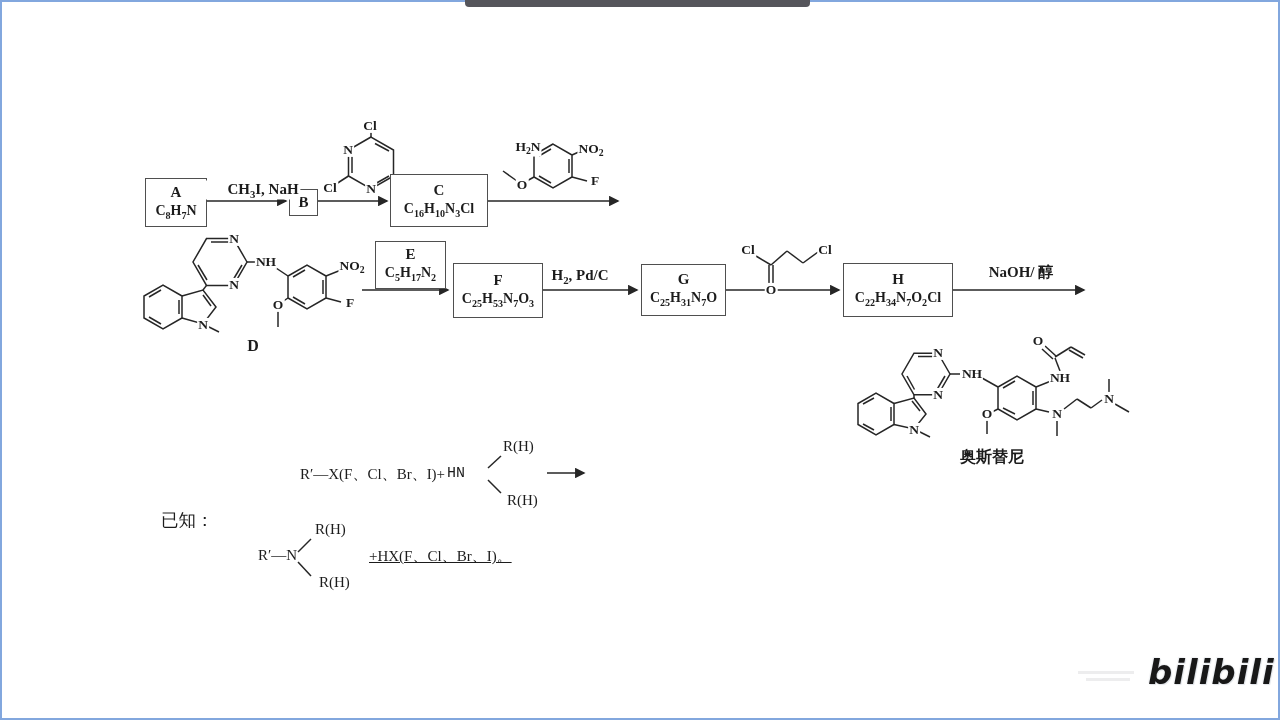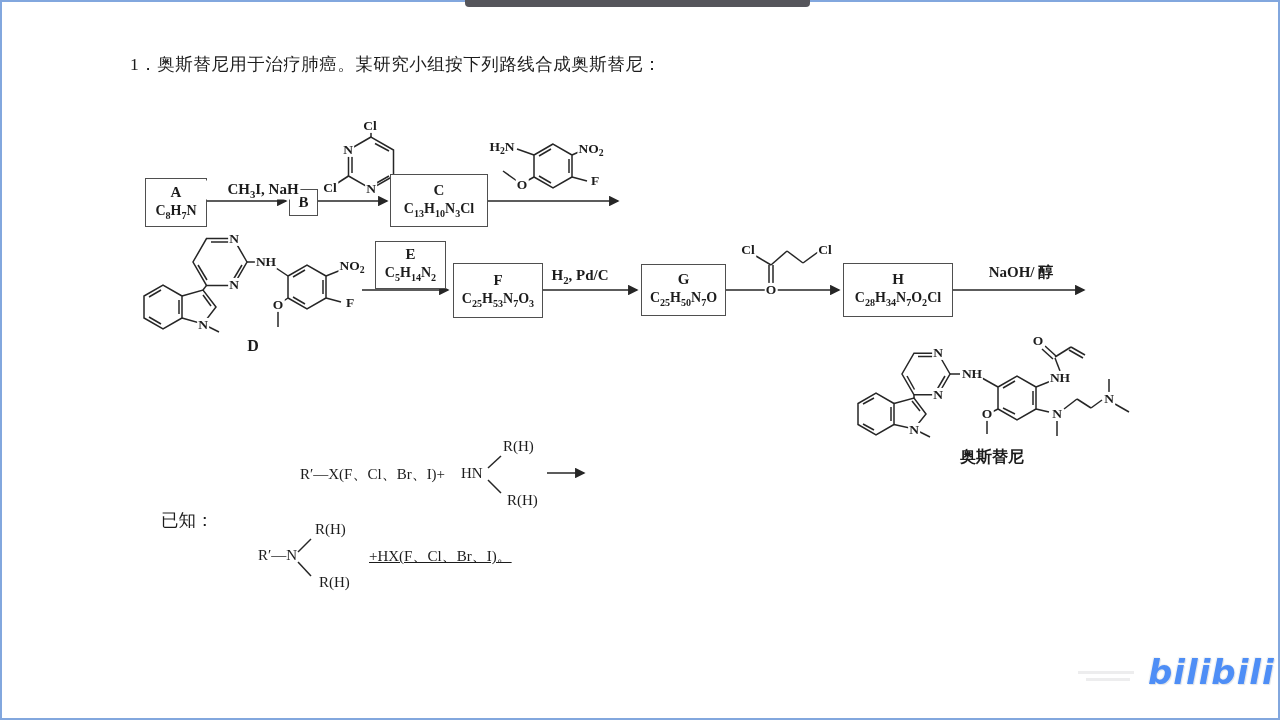"1．奥斯替尼用于治疗肺癌。某研究小组按下列路线合成奥斯替尼：" div.title { html: <div>1．奥斯替尼用于治疗肺癌。某研究小组按下列路线合成奥斯替尼：</div> -> none }
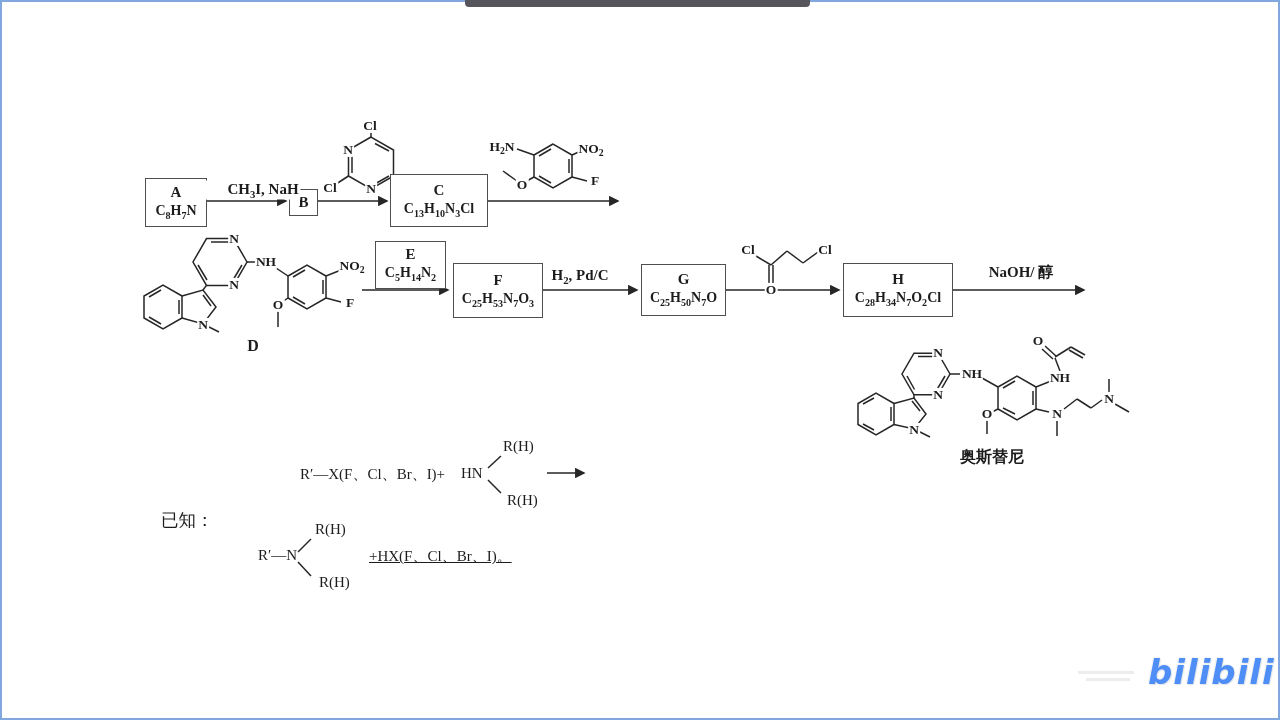"H2N" span.atom { left: 502px -> 528px }
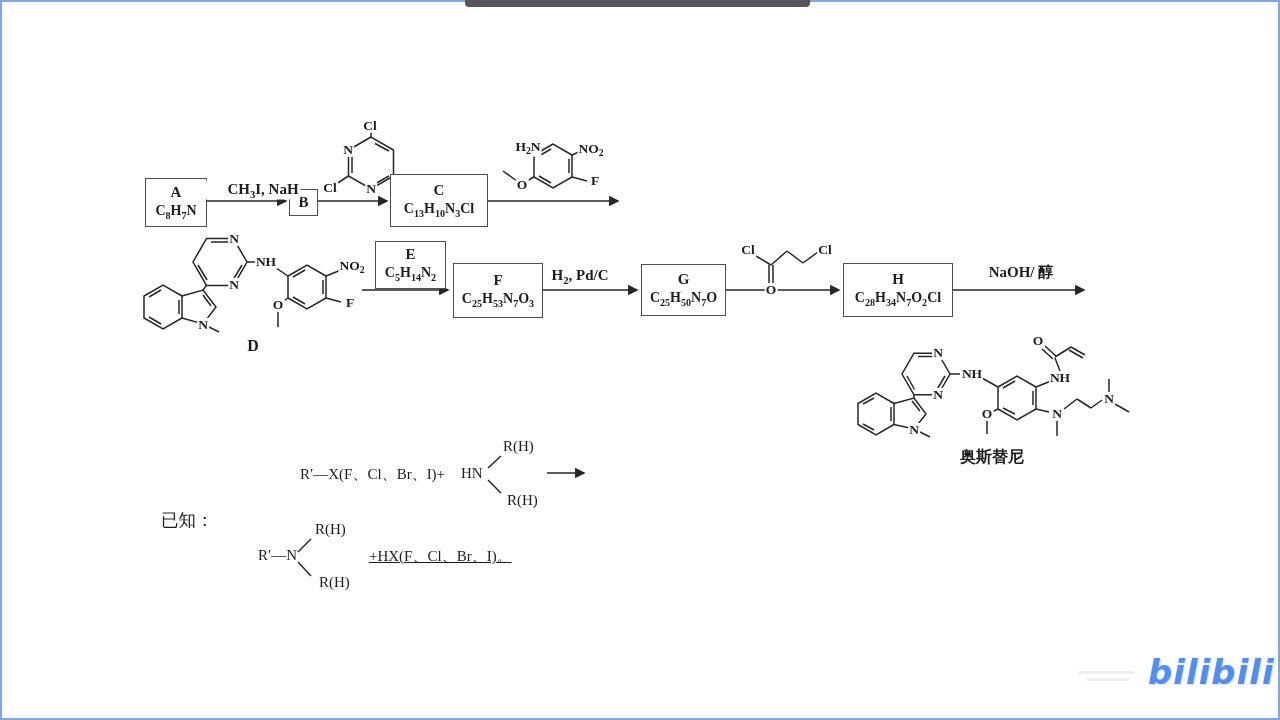"13" sub { text: 13 -> 16 }
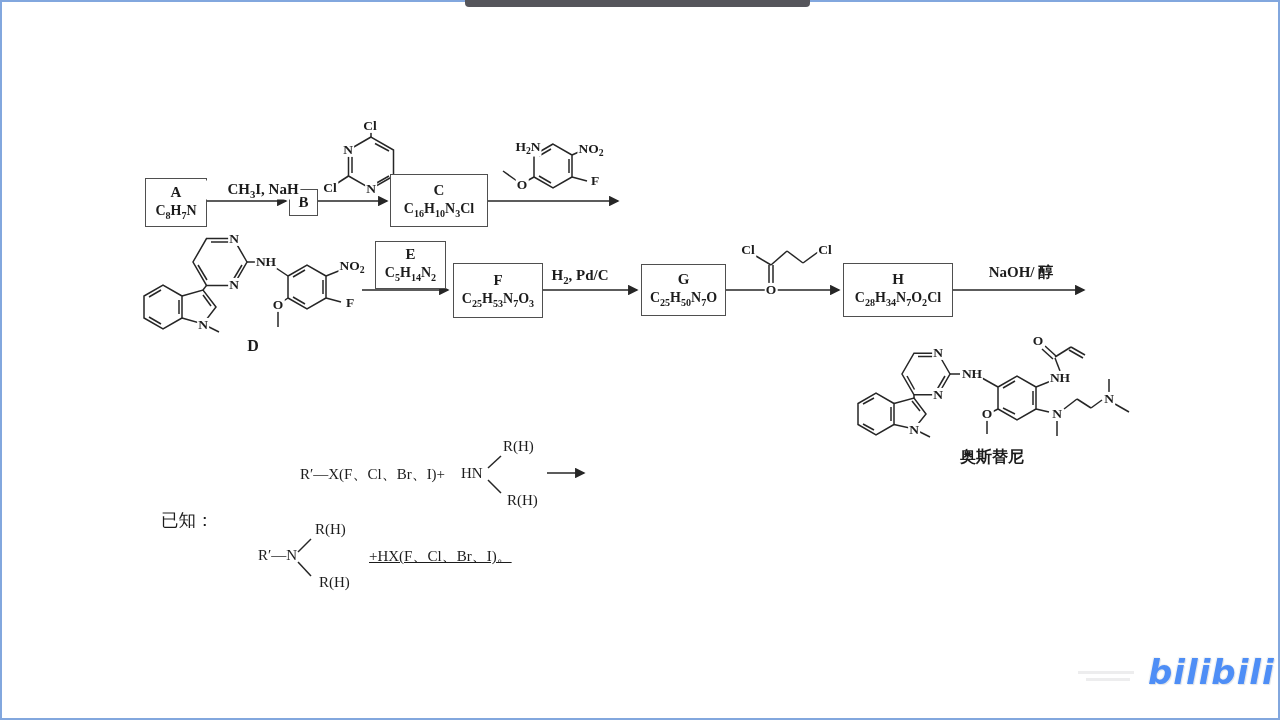"14" sub { text: 14 -> 17 }
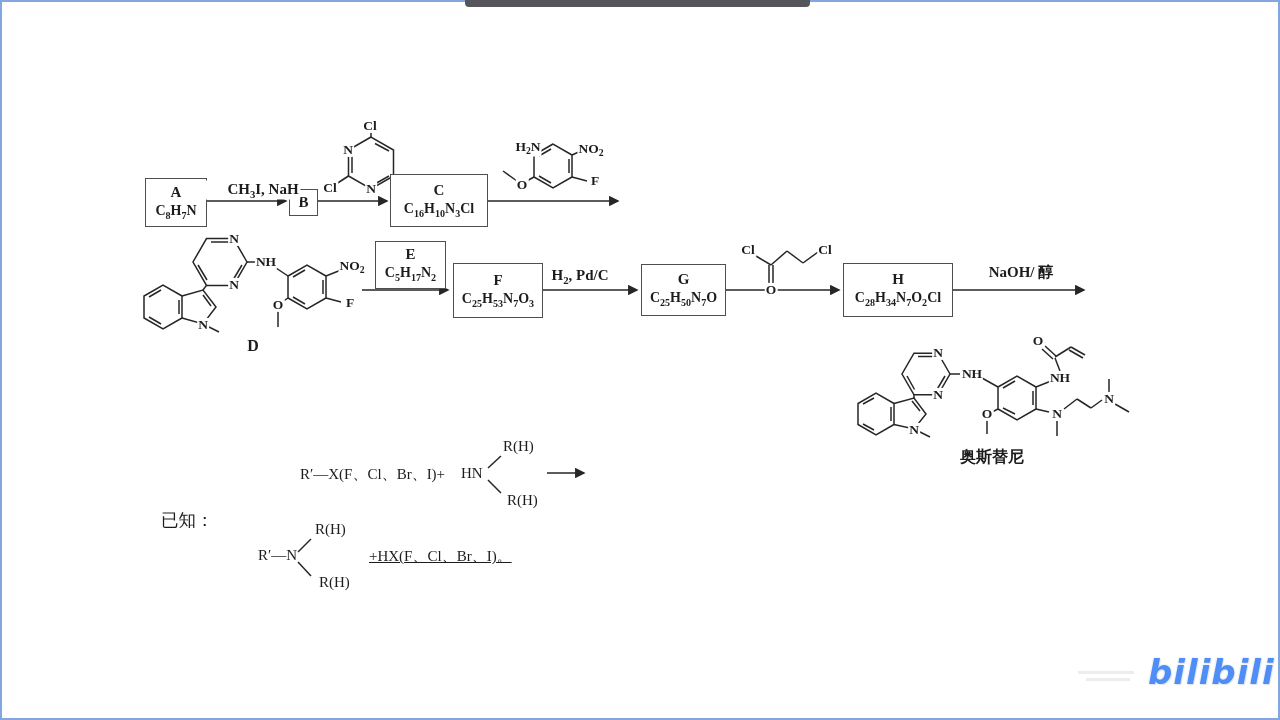"50" sub { text: 50 -> 31 }
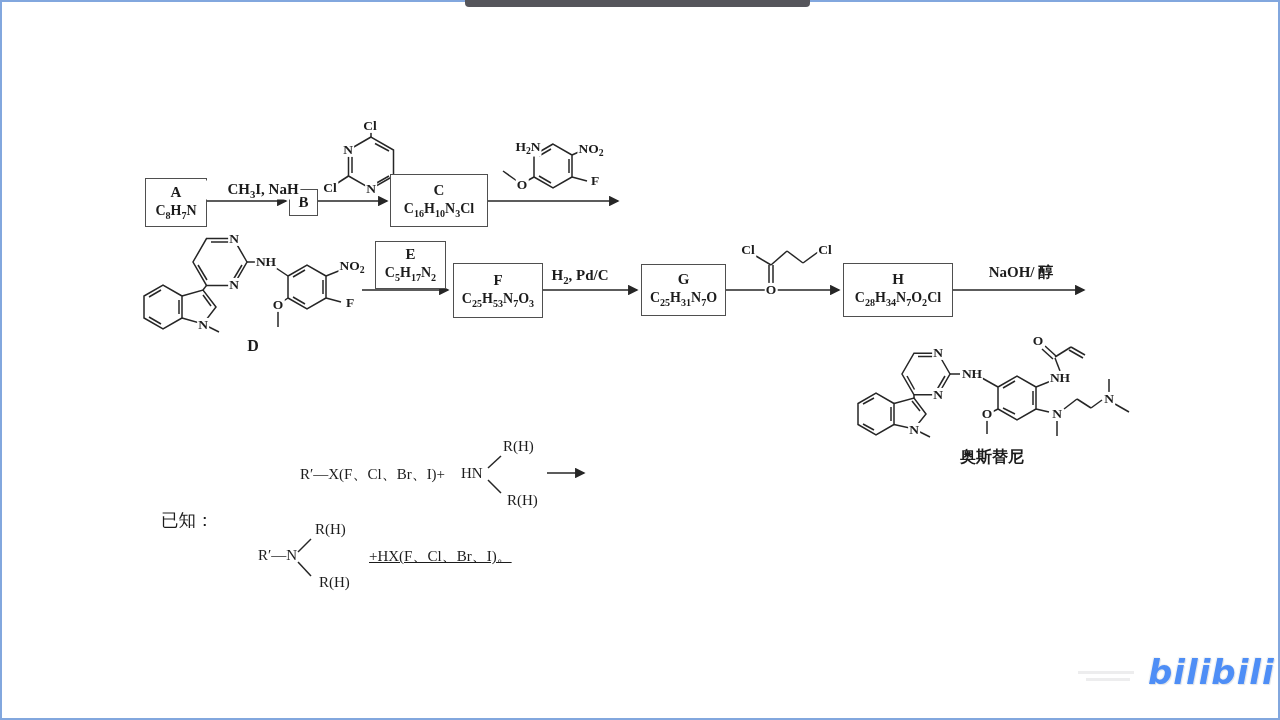"28" sub { text: 28 -> 22 }
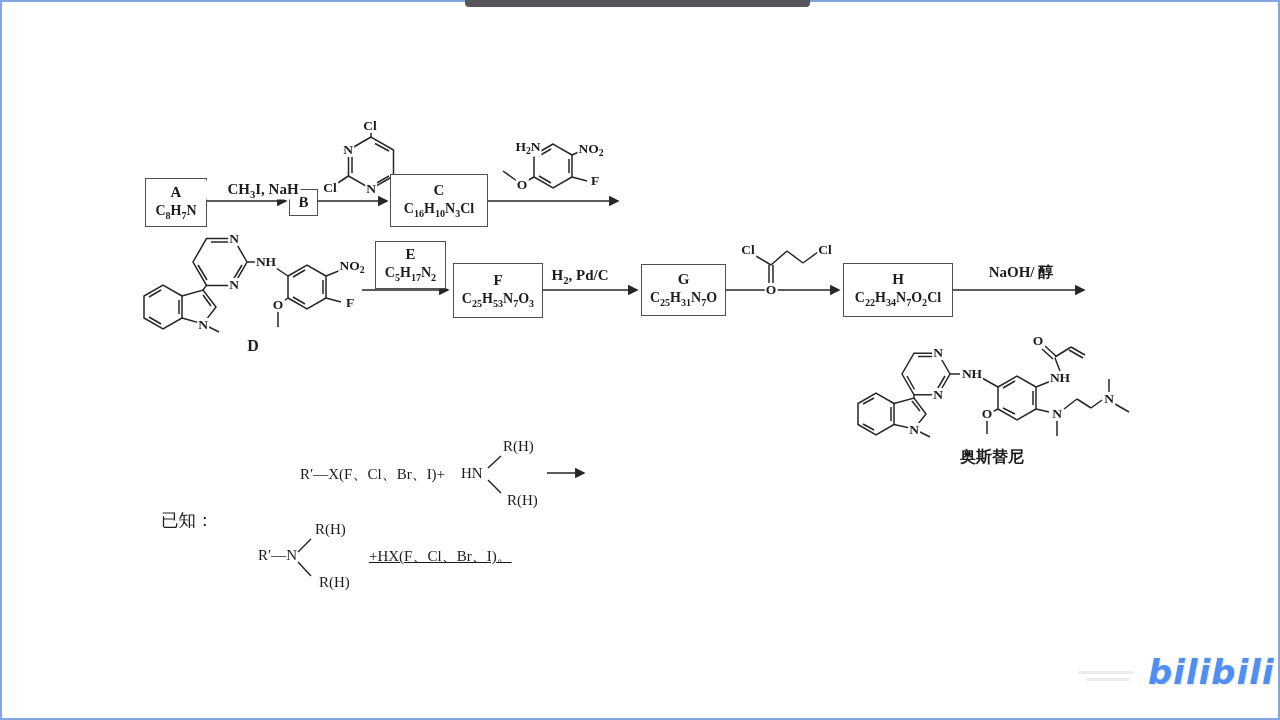"HN" span.lbl { font-family: none -> Liberation Mono, monospace; left: 461px -> 447px }
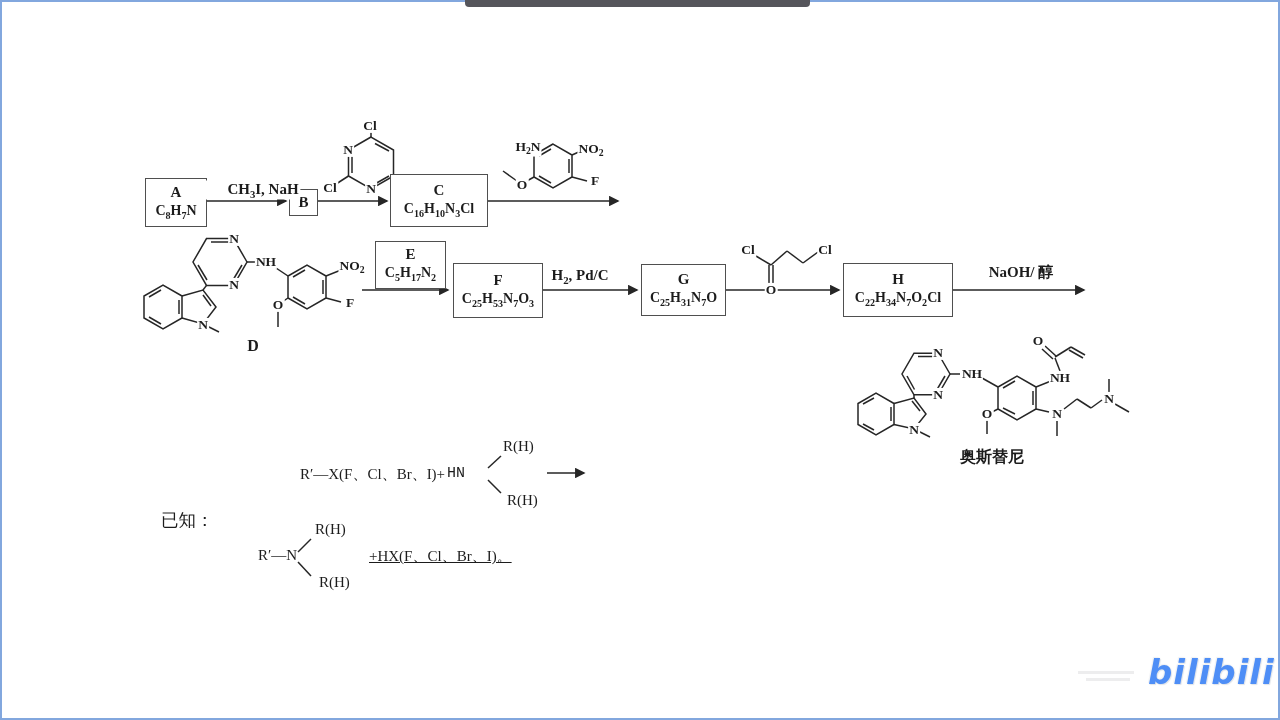"bilibili" .bili { color: #3b82f6 -> #000000 }
